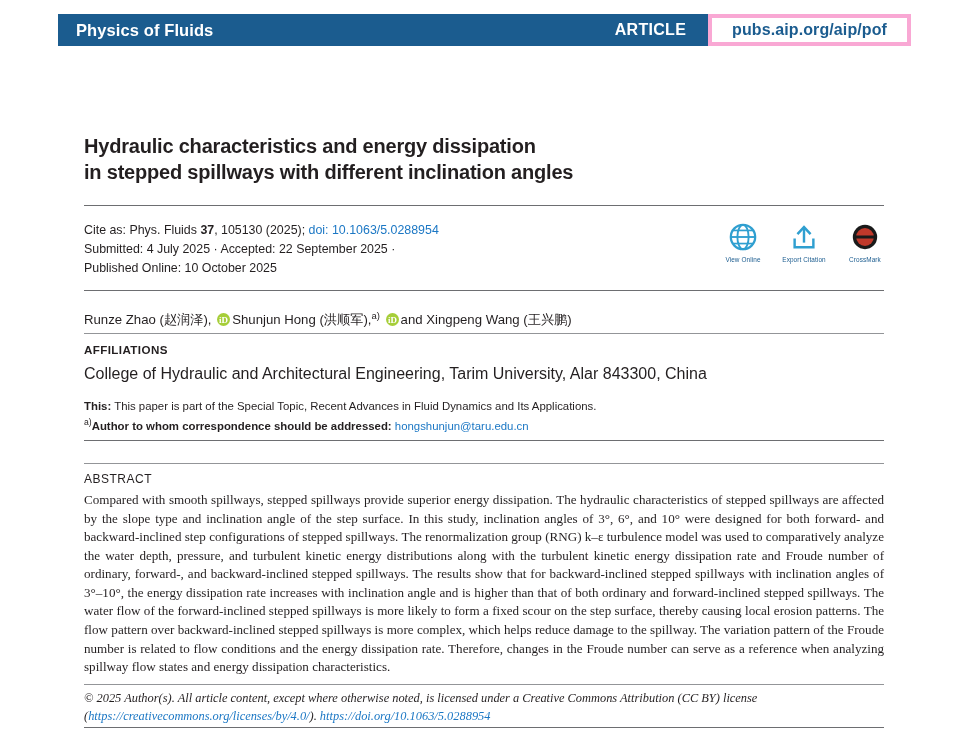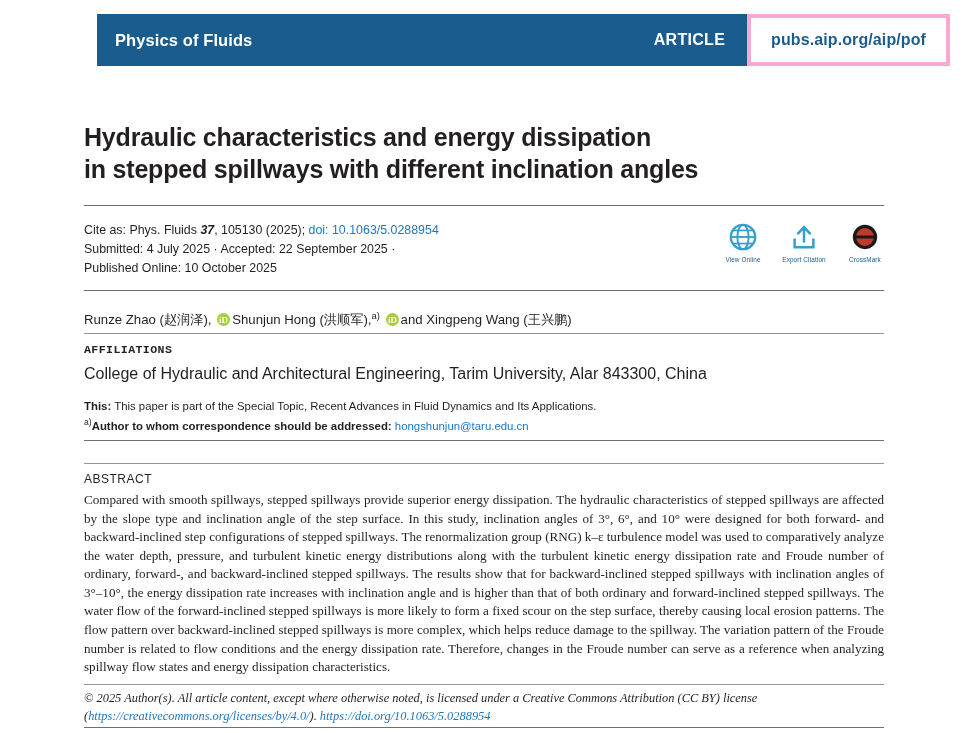"Physics of Fluids" .header { height: 52px -> 32px; margin-left: 39px -> none }
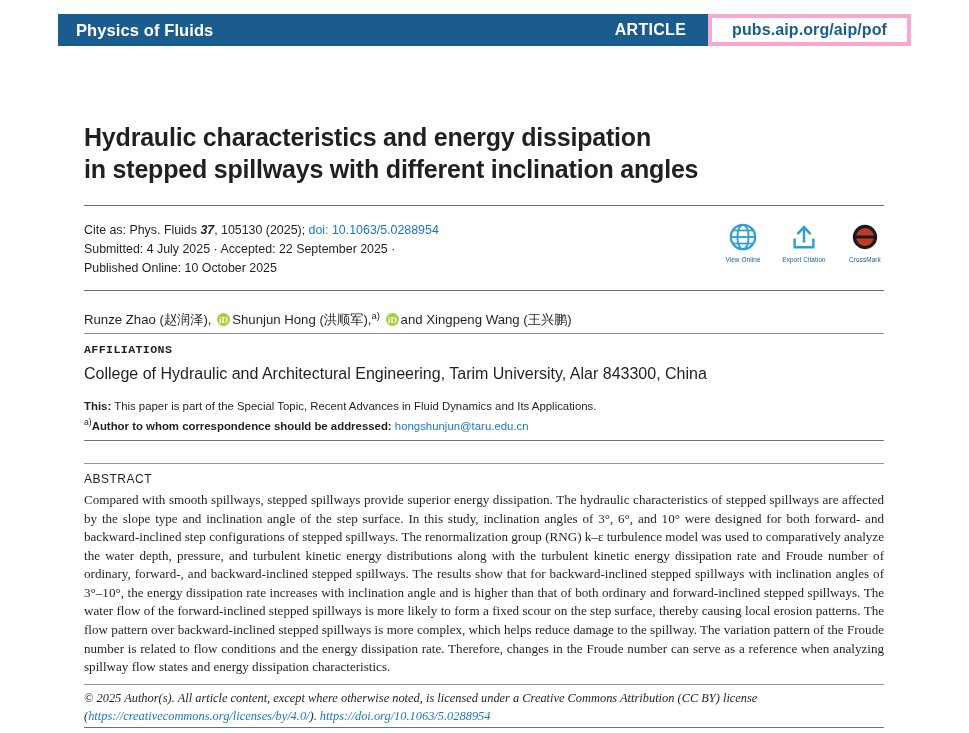"Hydraulic characteristics and energy" .title { font-size: 25px -> 20px; top: 104px -> 120px }
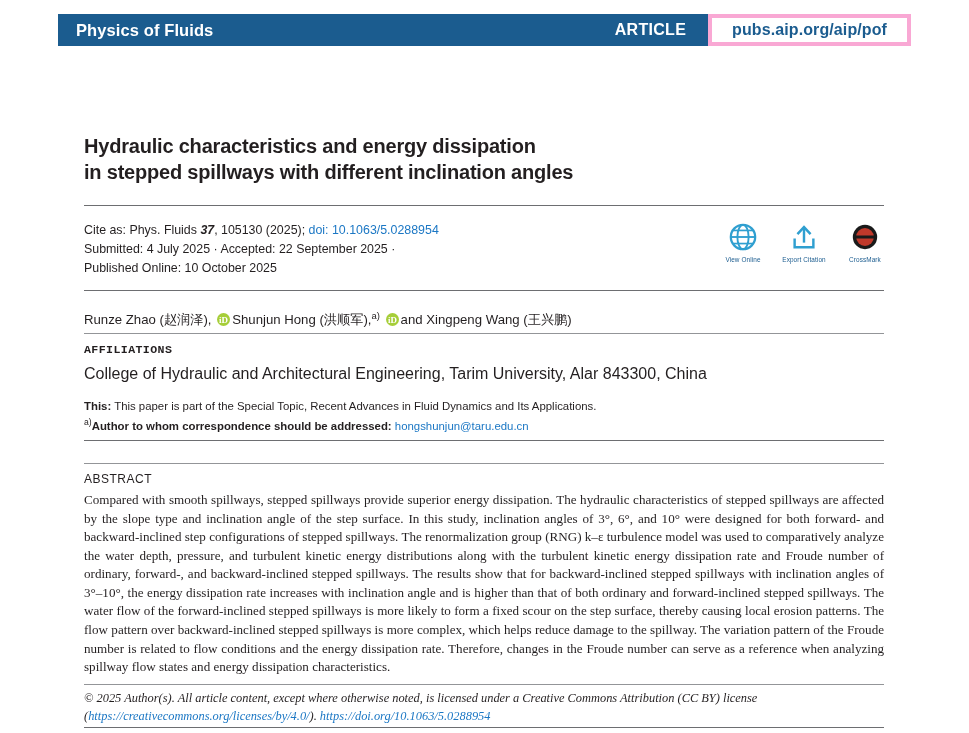"37" .cite-block b { font-style: italic -> none }
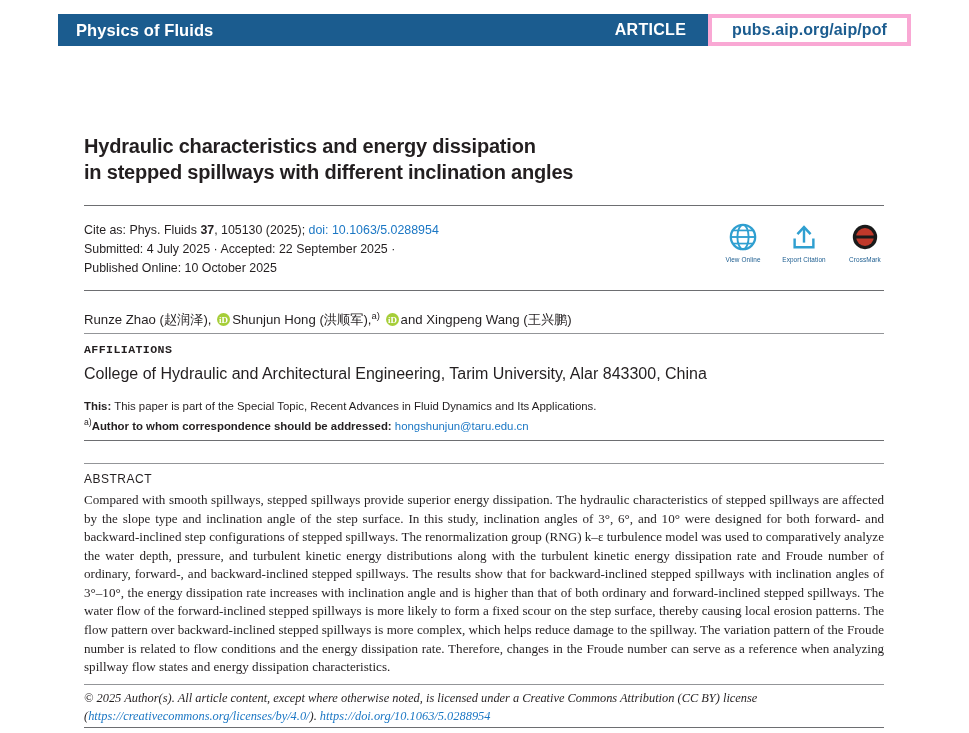"AFFILIATIONS" .affil-head { font-family: Liberation Mono, monospace -> none }
